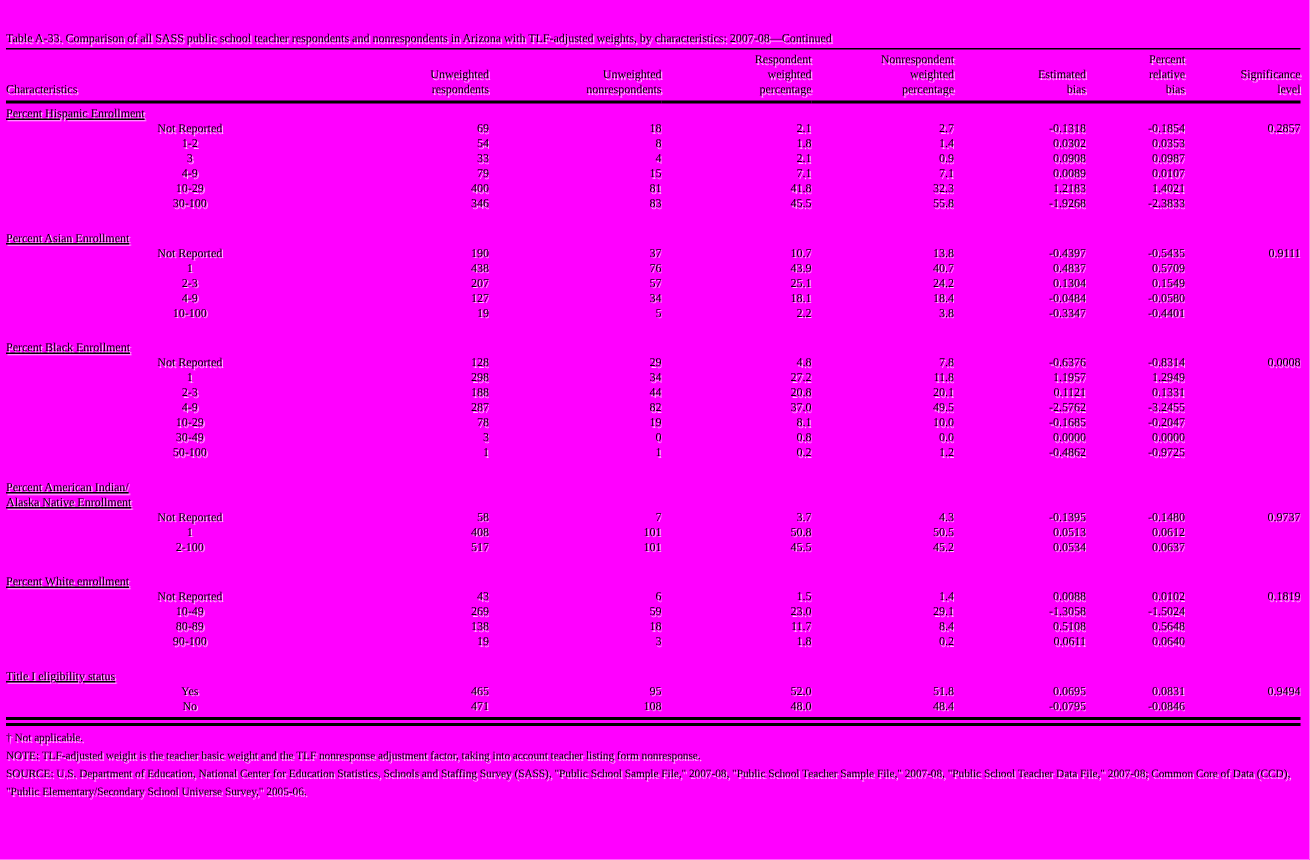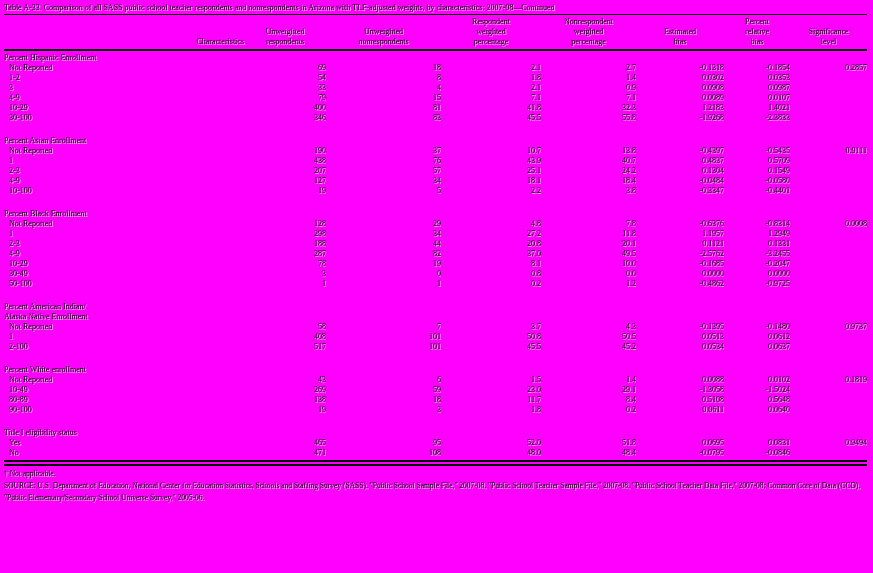"Table A-33. Comparison of all" .title { margin-top: none -> 18px }
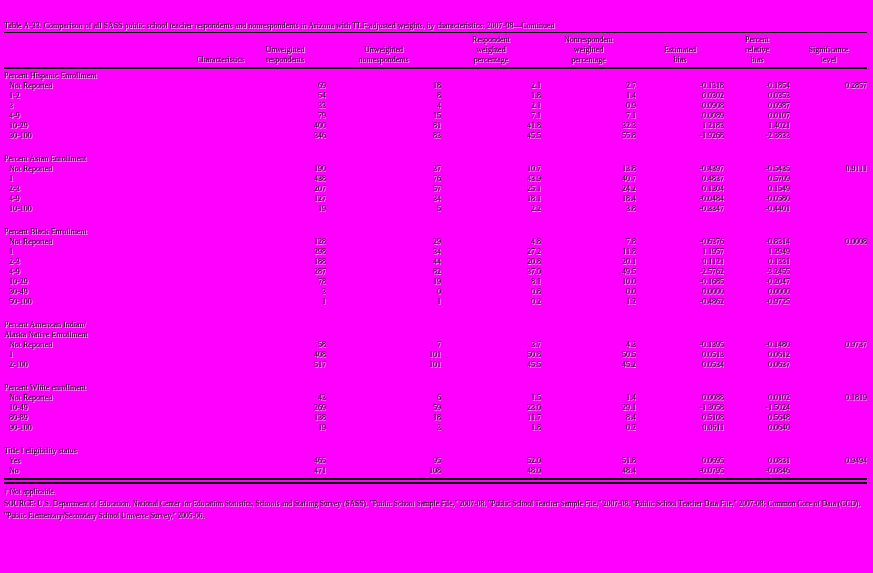"Respondent" thead th { text-align: center -> right }
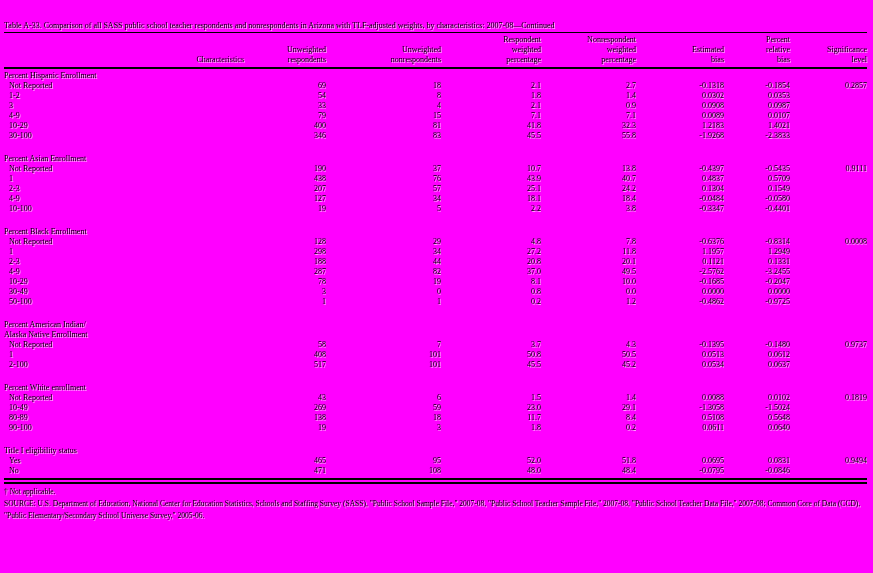"Characteristics" thead th.first { text-align: right -> left }
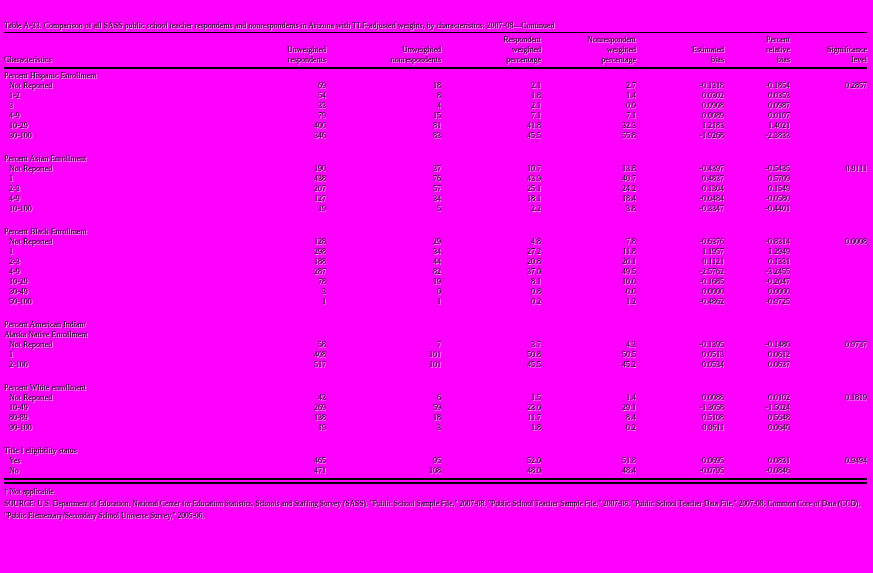"Percent Hispanic Enrollment" tr.section td { text-decoration: none -> underline }
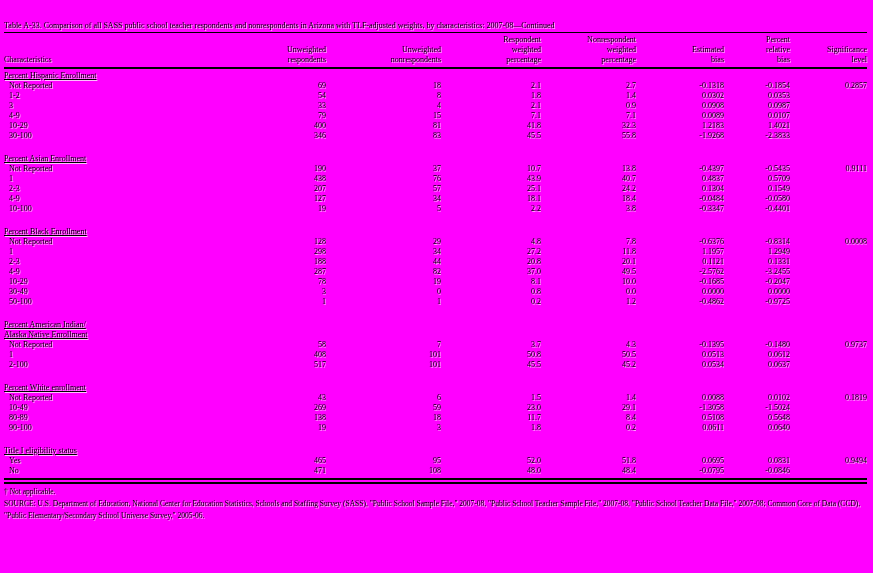"Not Reported" tbody td.label { text-align: left -> center }
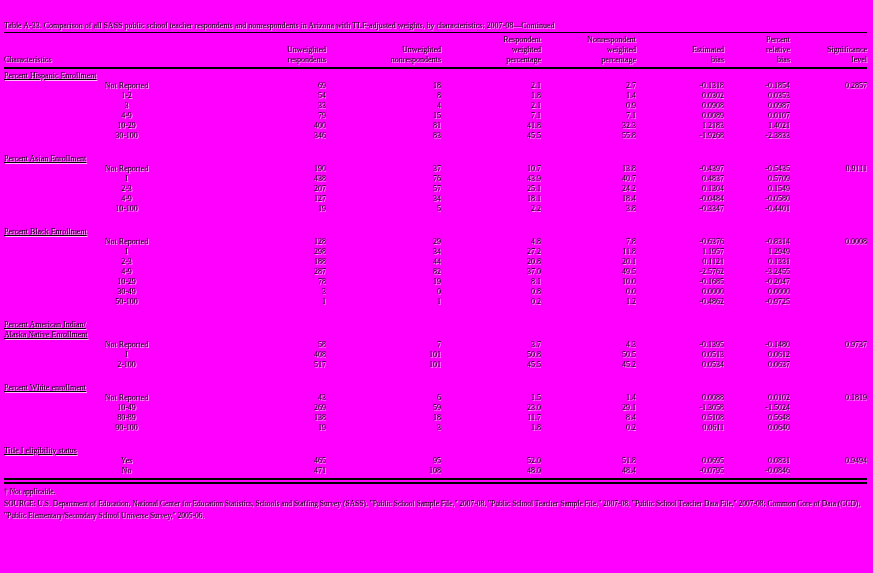"NOTE: TLF-adjusted weight is the" div { html: none -> <div>NOTE: TLF-adjusted weight is the teacher basic weight and the TLF nonresponse adjustment factor, taking into account teacher listing form nonresponse.</div> }
